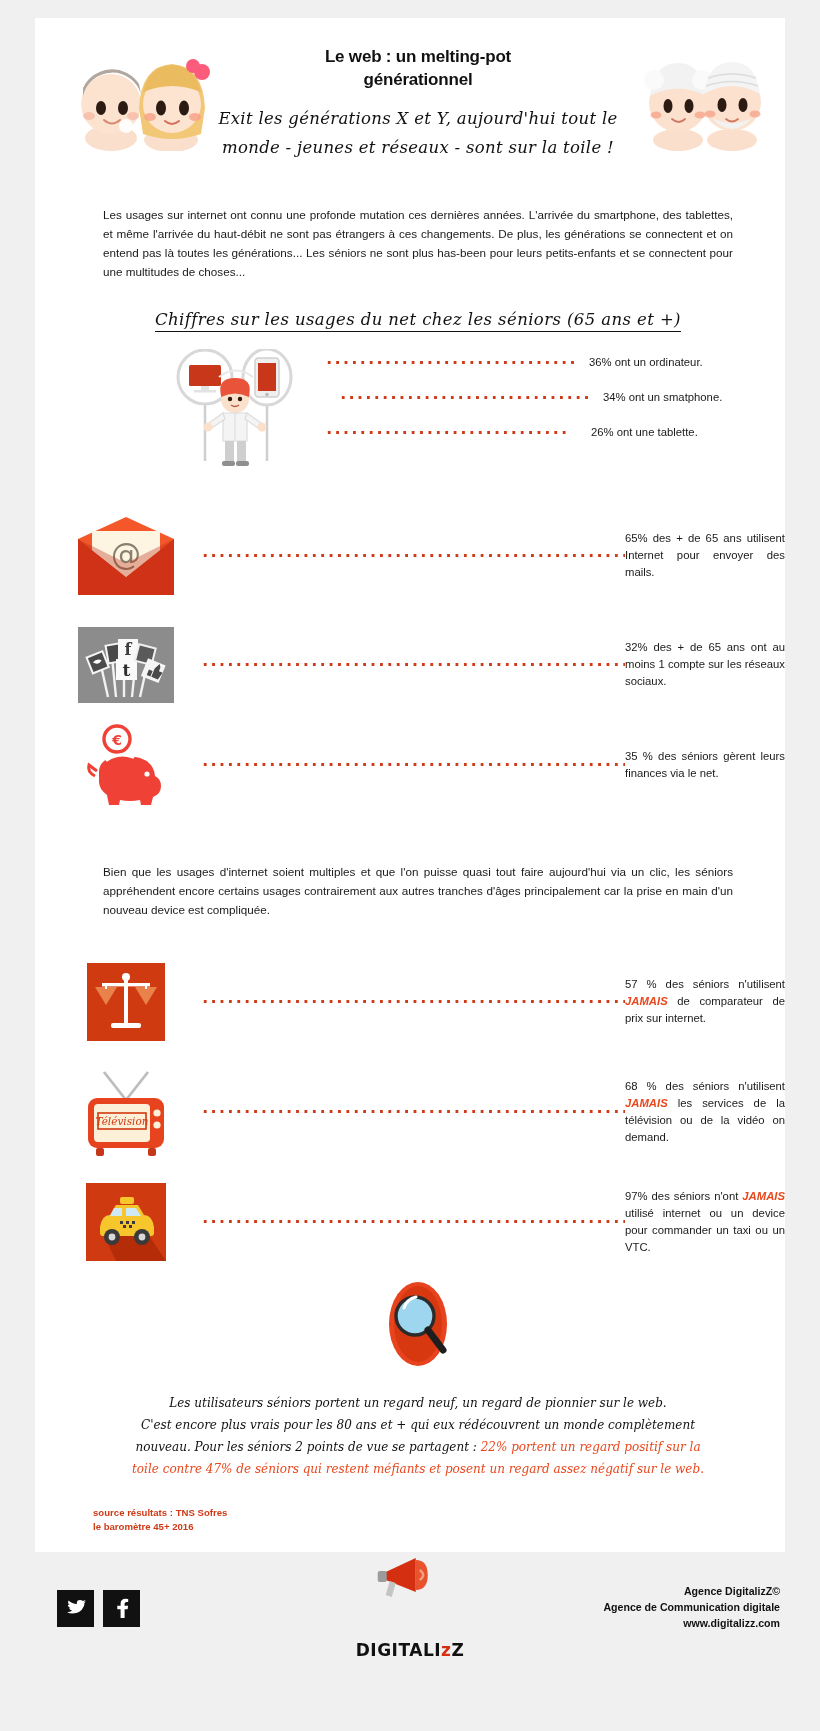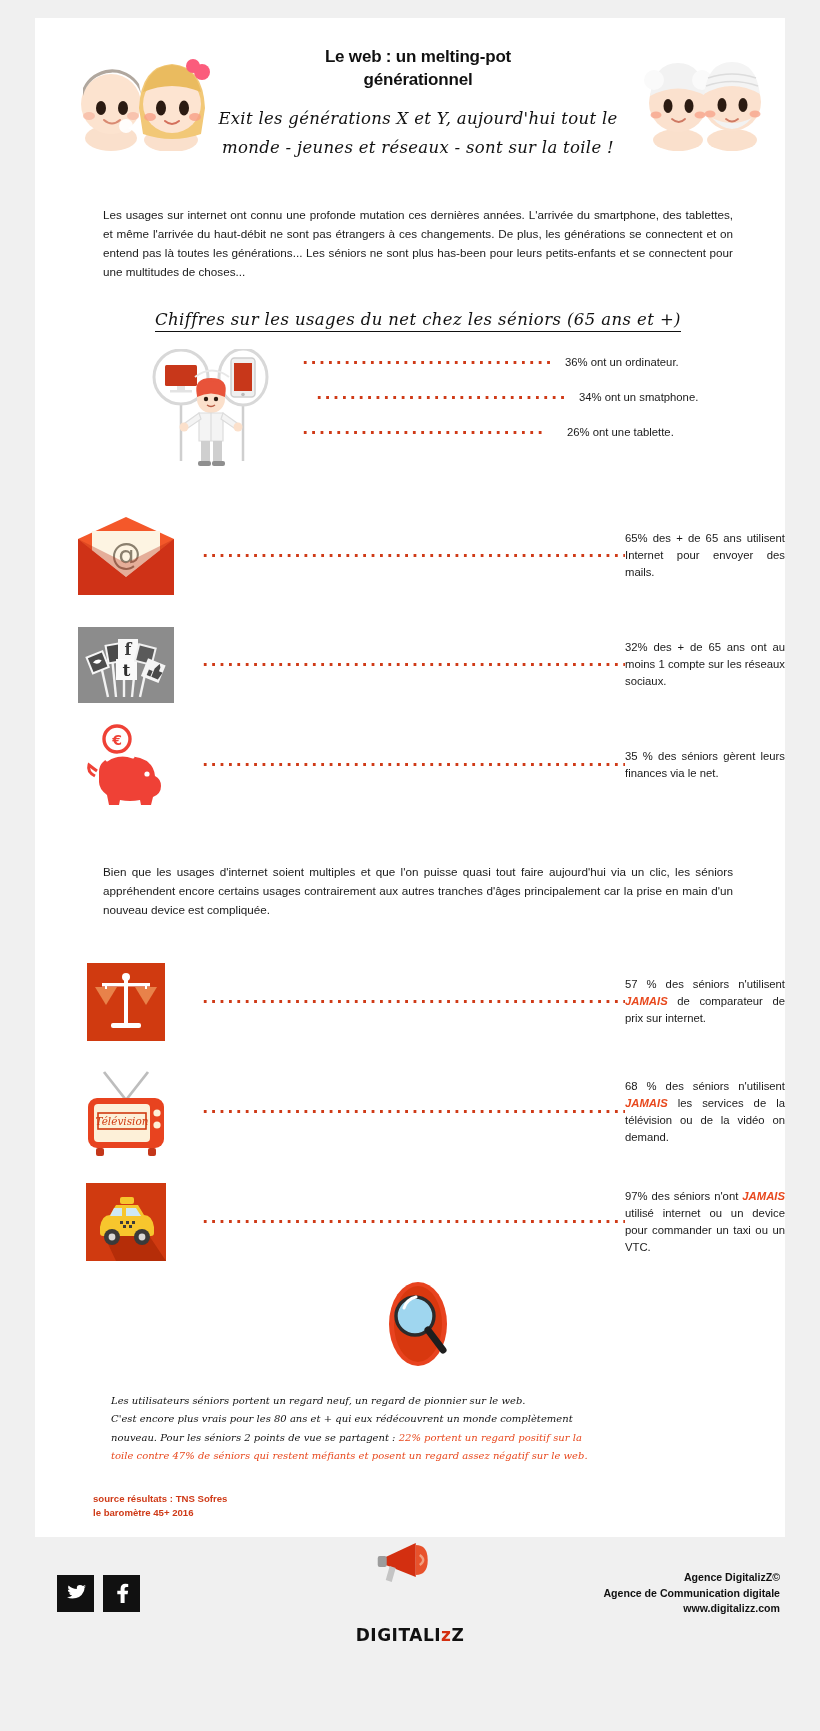"36% ont un ordinateur." .group-1 { margin-left: none -> 24px }
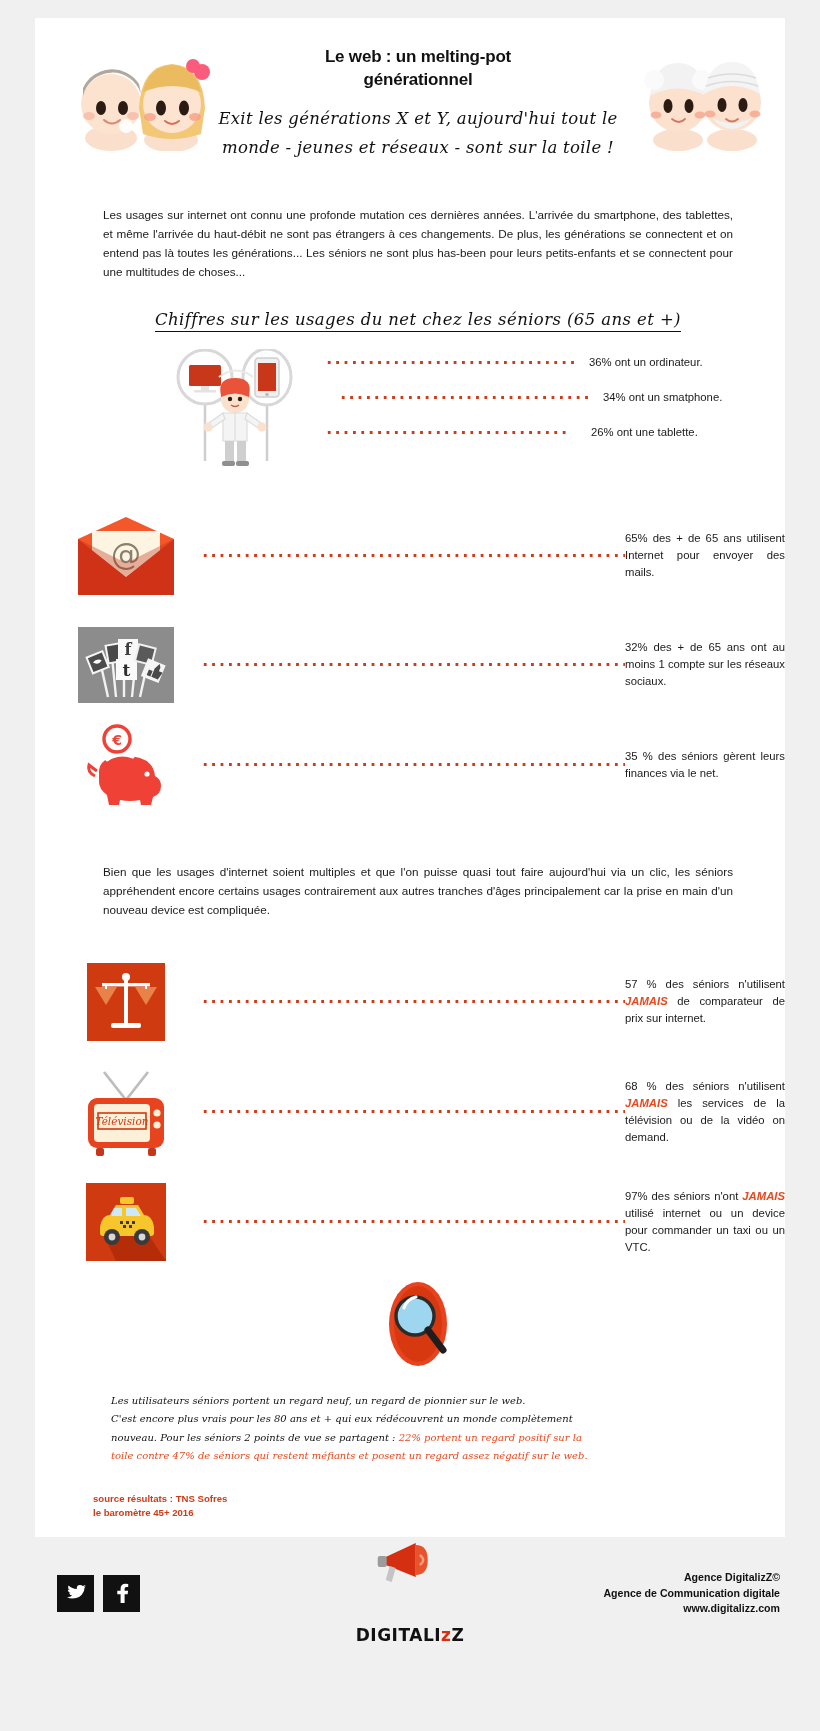"Les utilisateurs séniors portent un" .conclusion { font-size: 10px -> 12px; text-align: left -> center }
